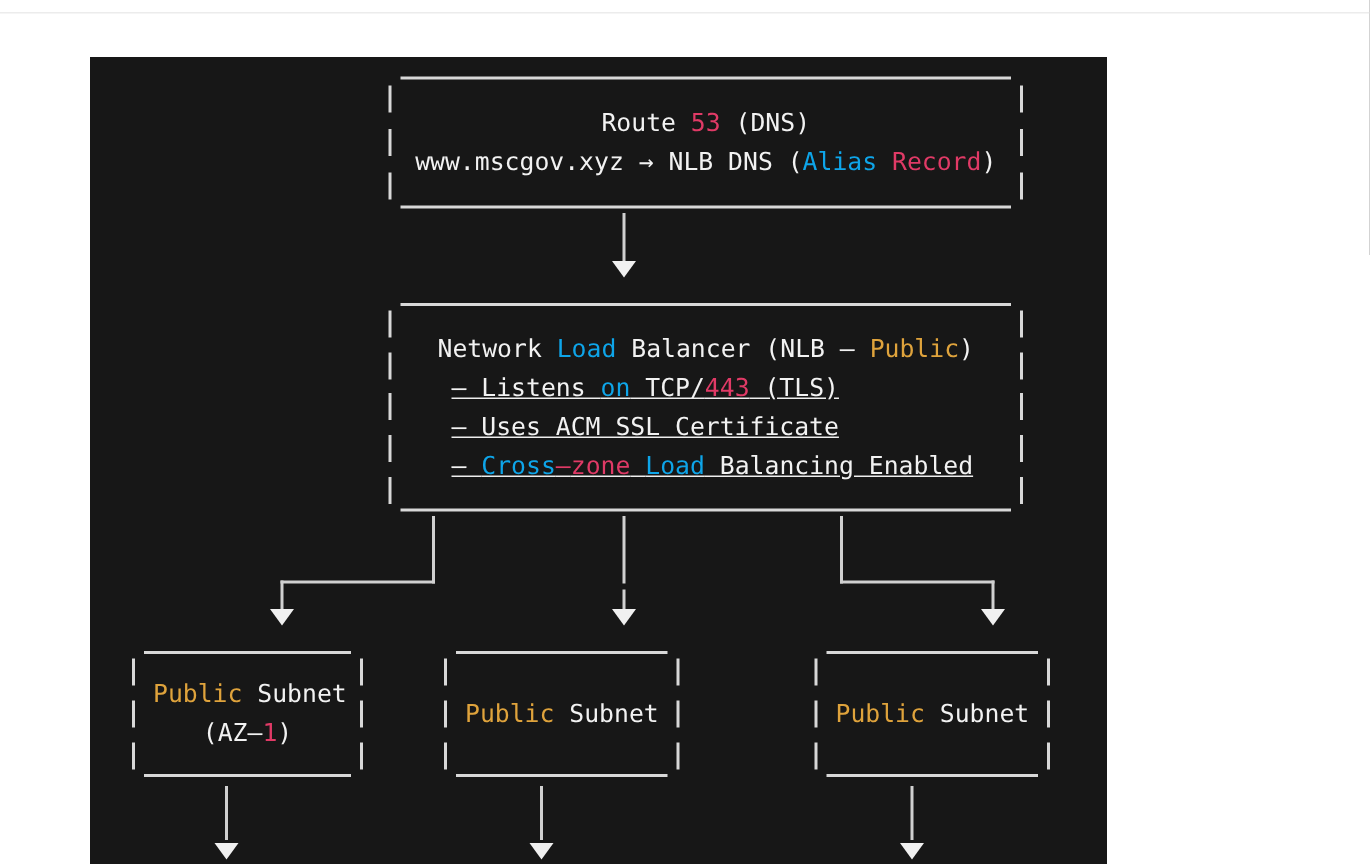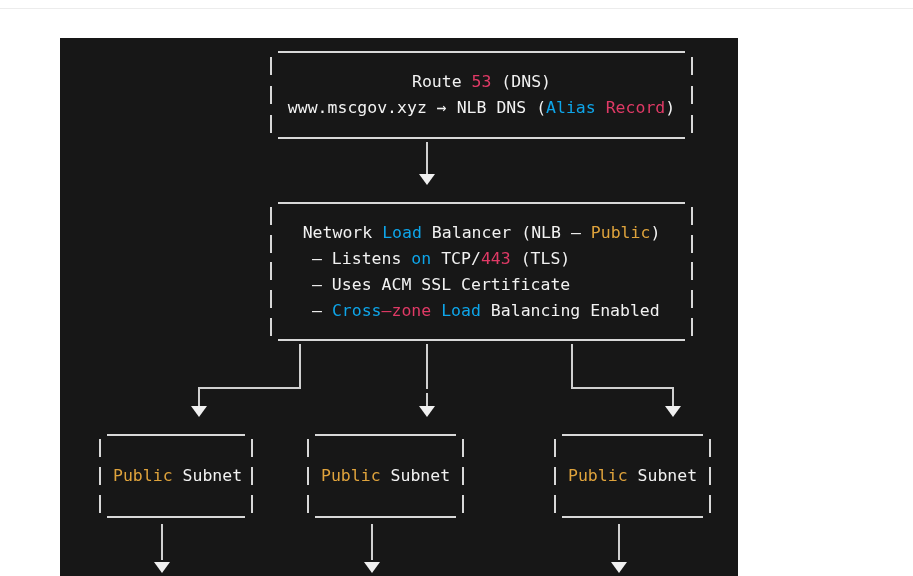"Route 53 (DNS)" .canvas { left: 14px -> 3px }
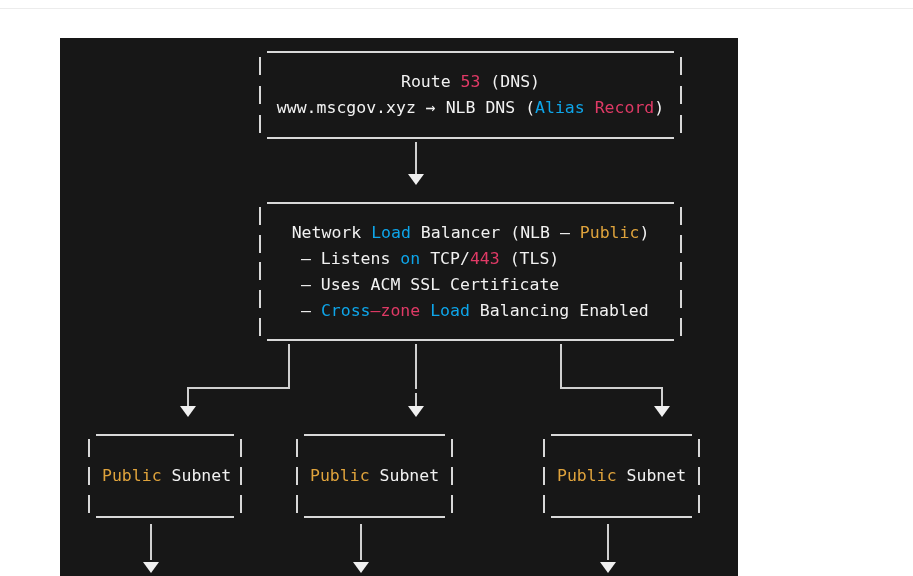"– Listens on TCP/443 (TLS)" .line-left { text-decoration: none -> underline }
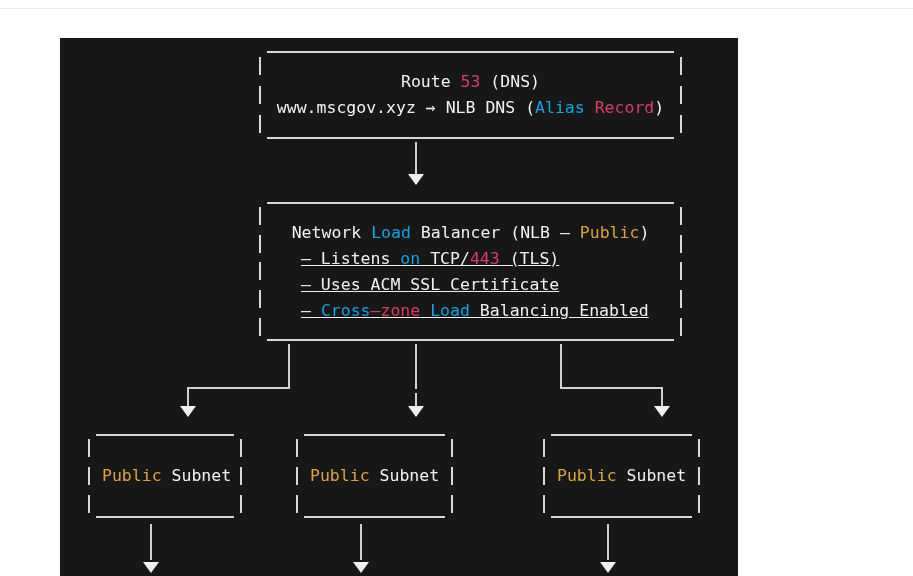"(AZ–1)" div.line-center { html: none -> <div><span>(AZ–</span><span>1</span><span>)</span></div> }
